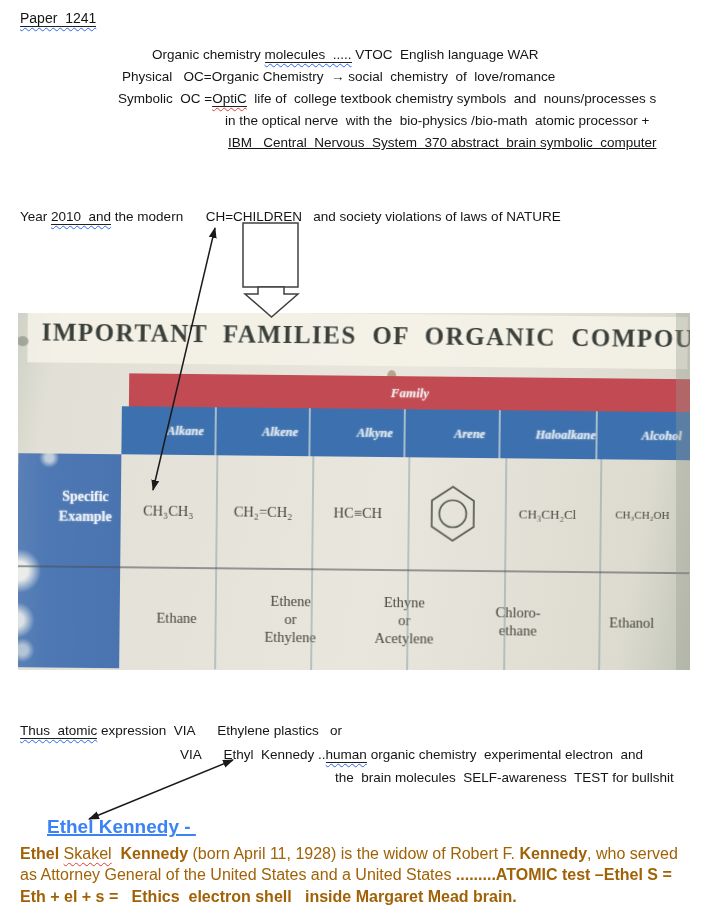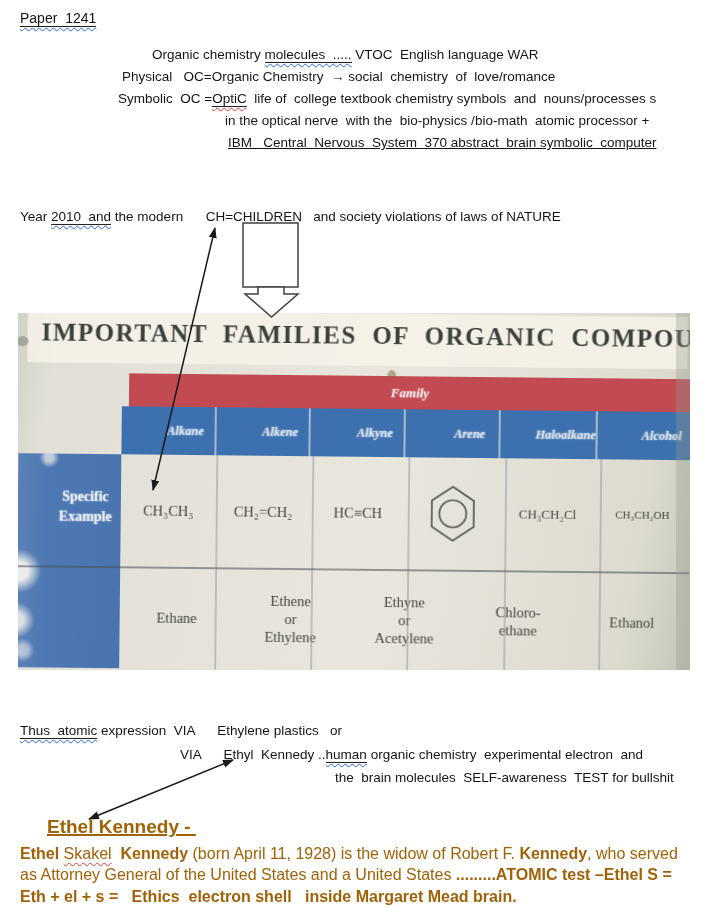"Ethel Kennedy -" .ethel-heading { color: #a16207 -> #3b82f6 }
